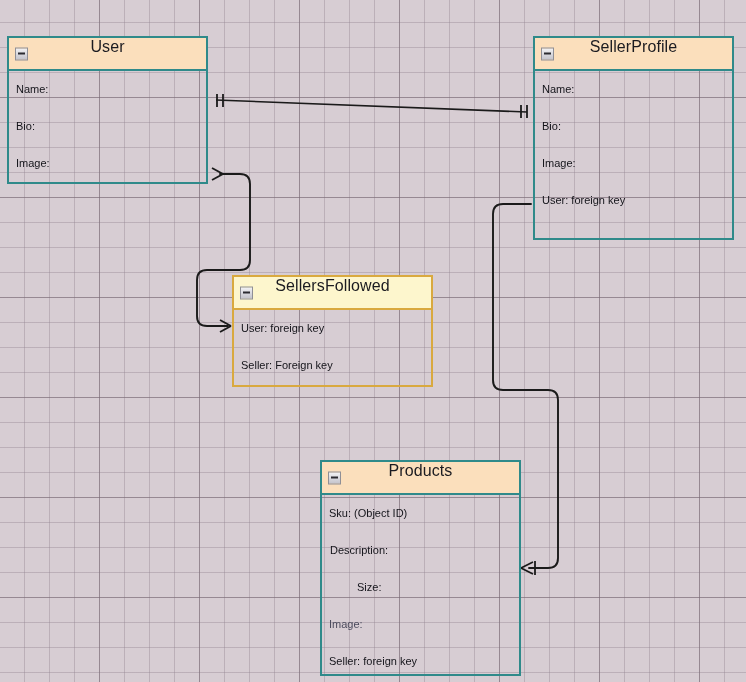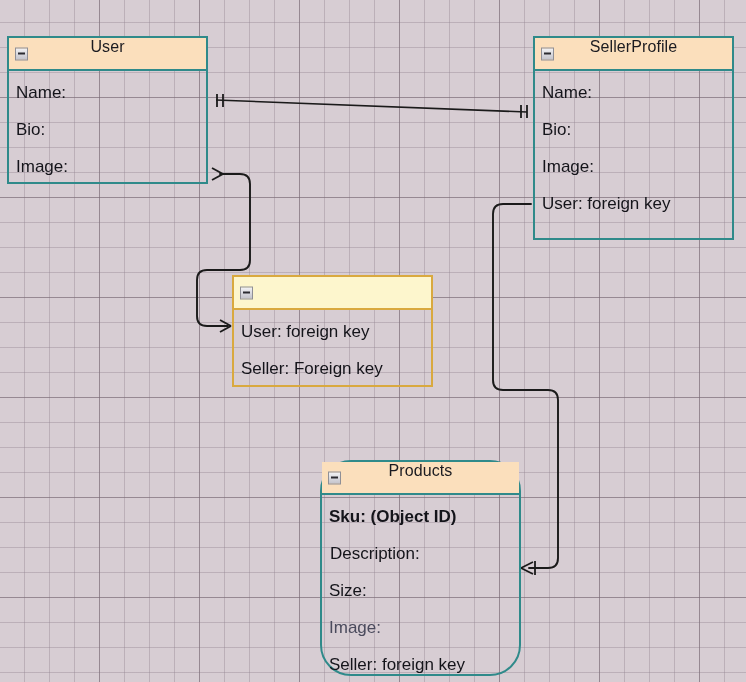"Name:" .attr { font-size: 17px -> 11px }
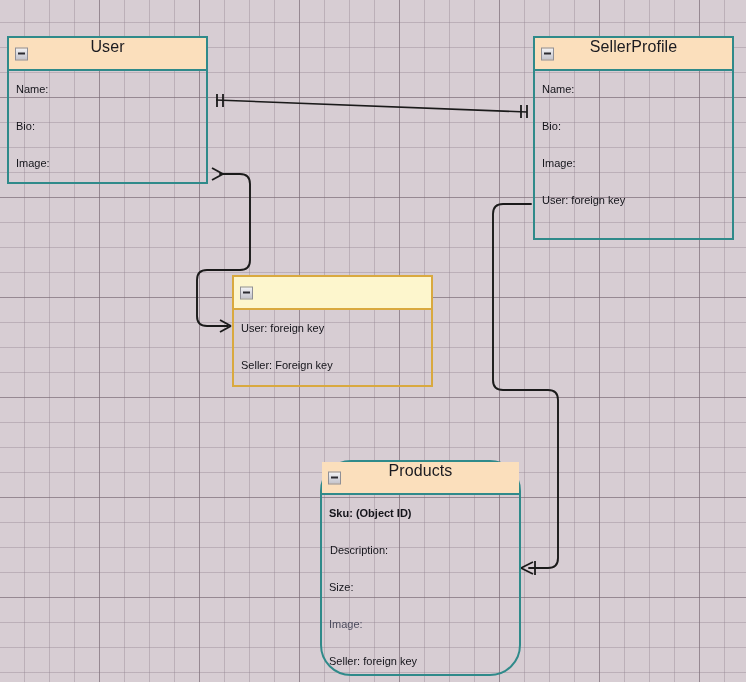"SellersFollowed" span.entity-title { html: none -> <span>SellersFollowed</span> }
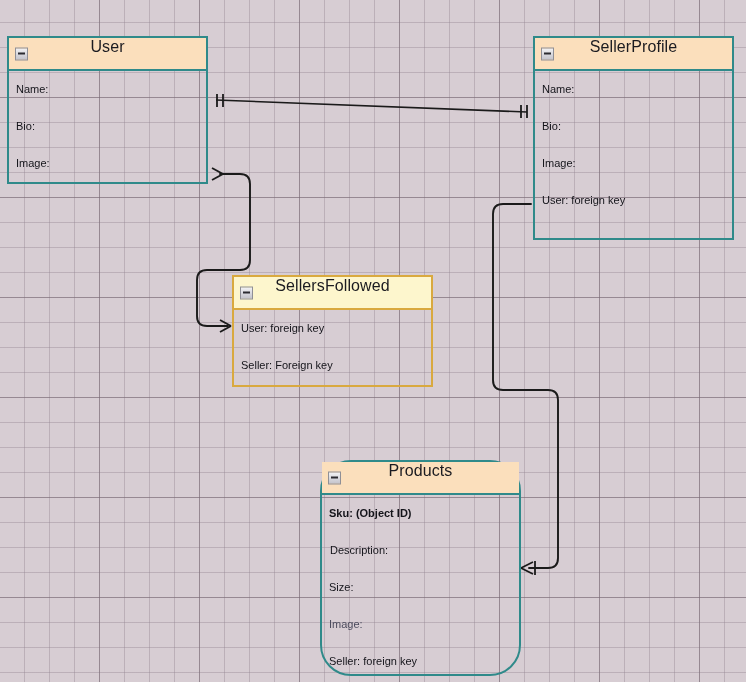"Products" div.entity { border-radius: 31px -> none }
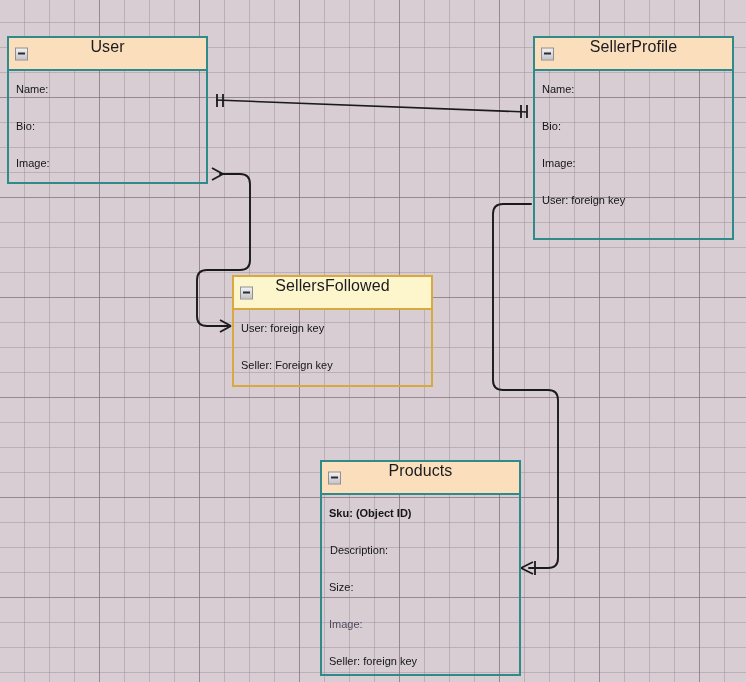"Sku: (Object ID)" span.attr { font-weight: bold -> none }
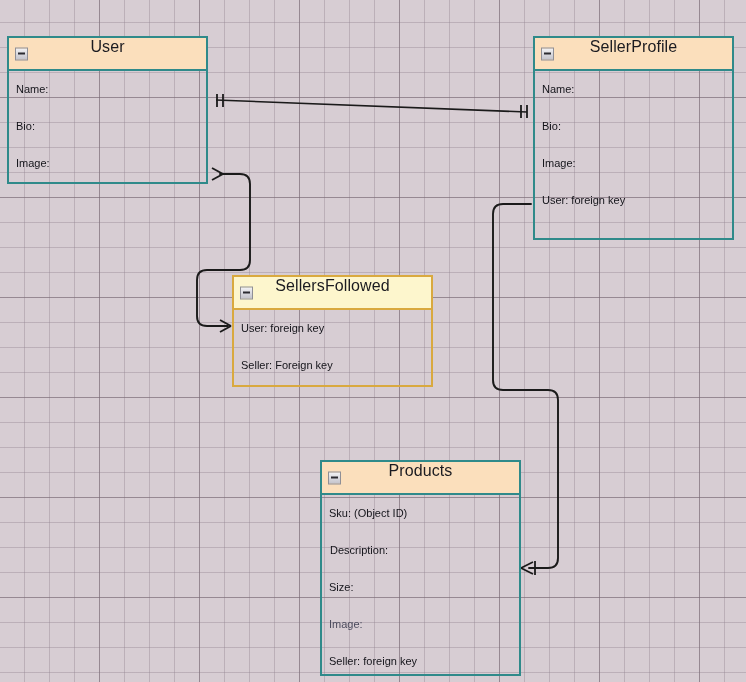"Size:" span.attr { margin-left: none -> 28px }
